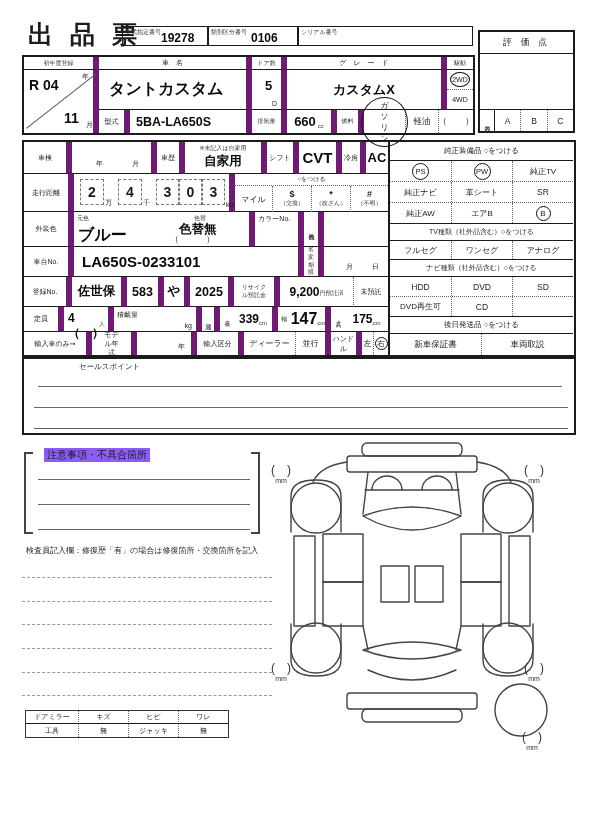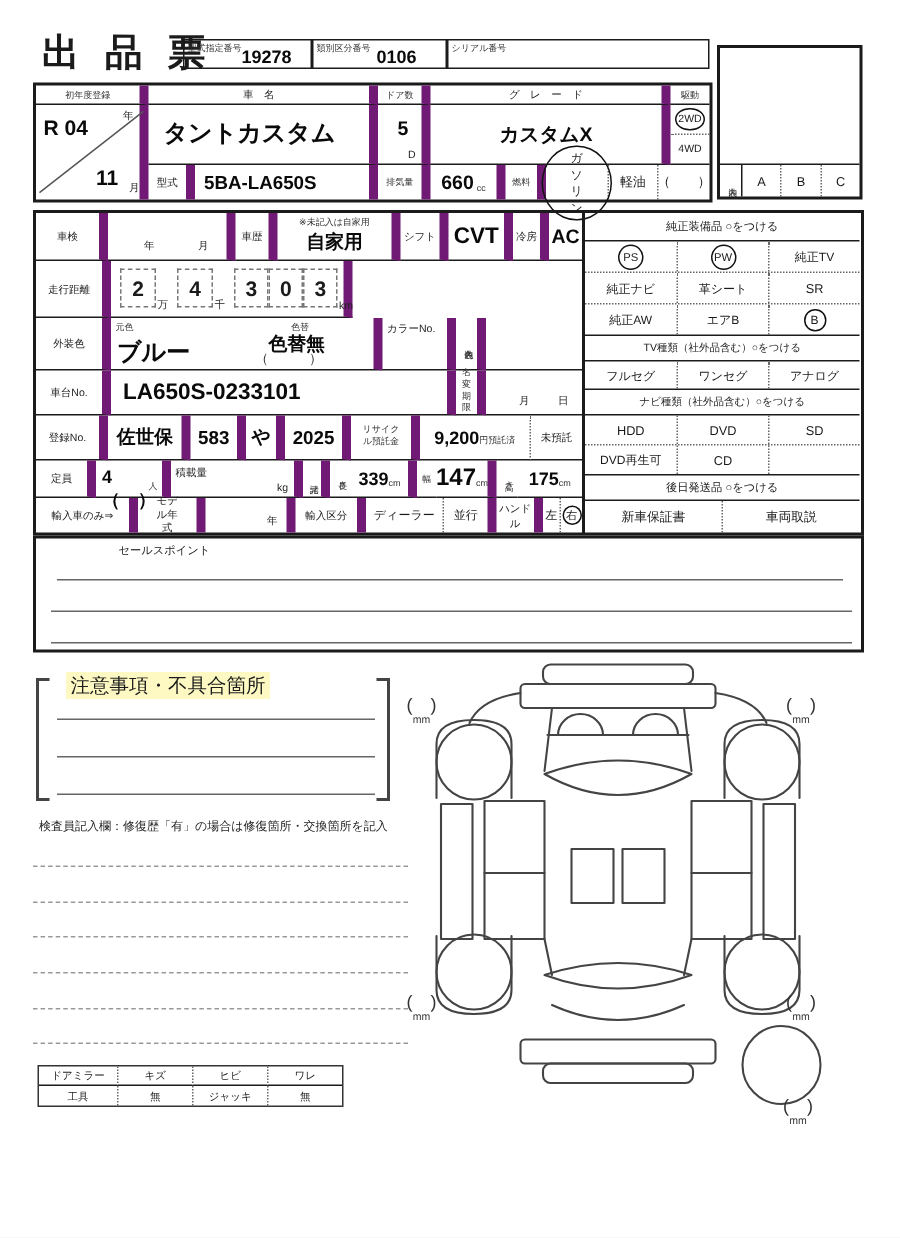"評 価 点" div.cell { html: none -> <div>評 価 点</div> }
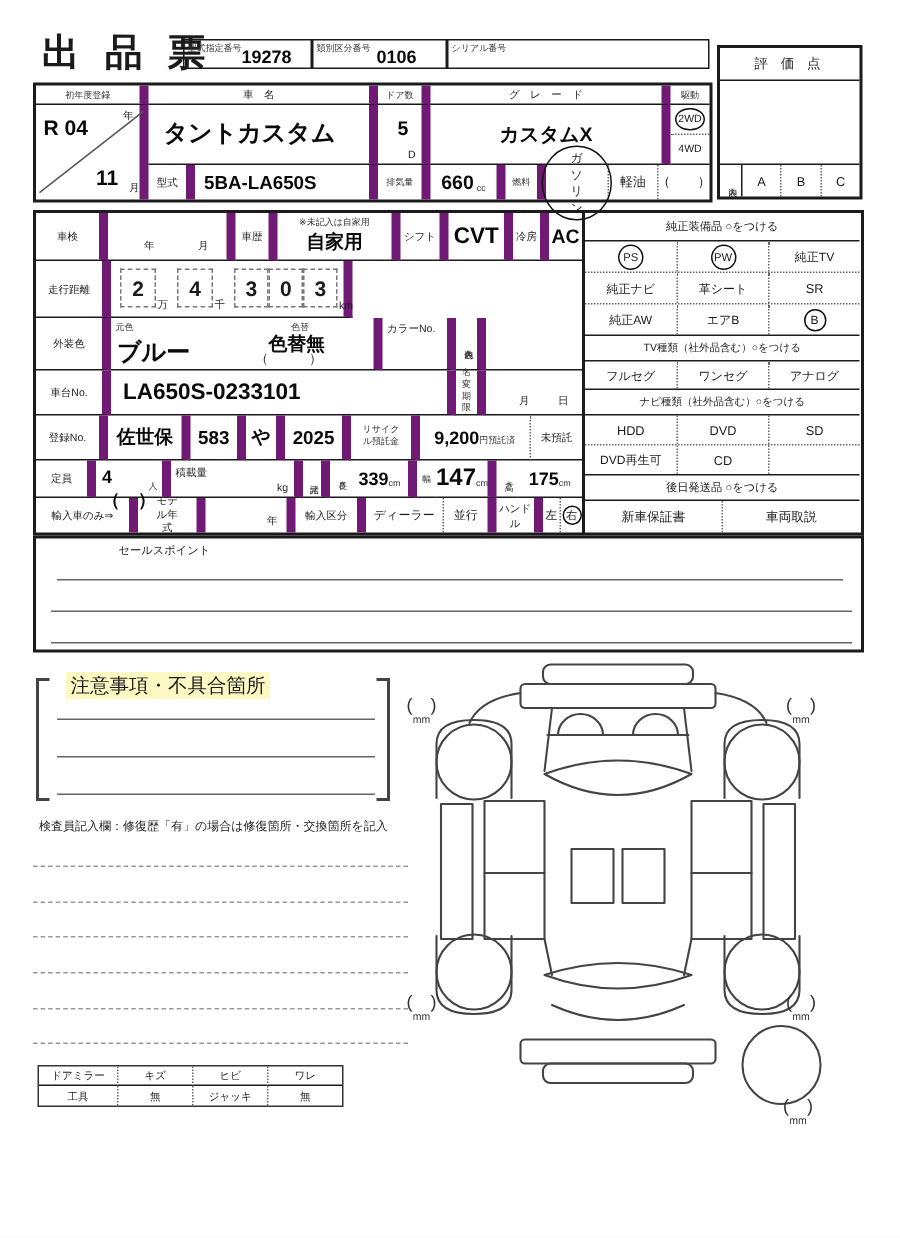"マイル" div.cell { html: none -> <div> <div>○をつける</div> <div> <div>マイル</div> <div> <span>$</span> <span>（交換）</span> </div> <div> <span>*</span> <span>（改ざん）</span> </div> <div> <span>#</span> <span>（不明）</span> </div> </div> </div> }
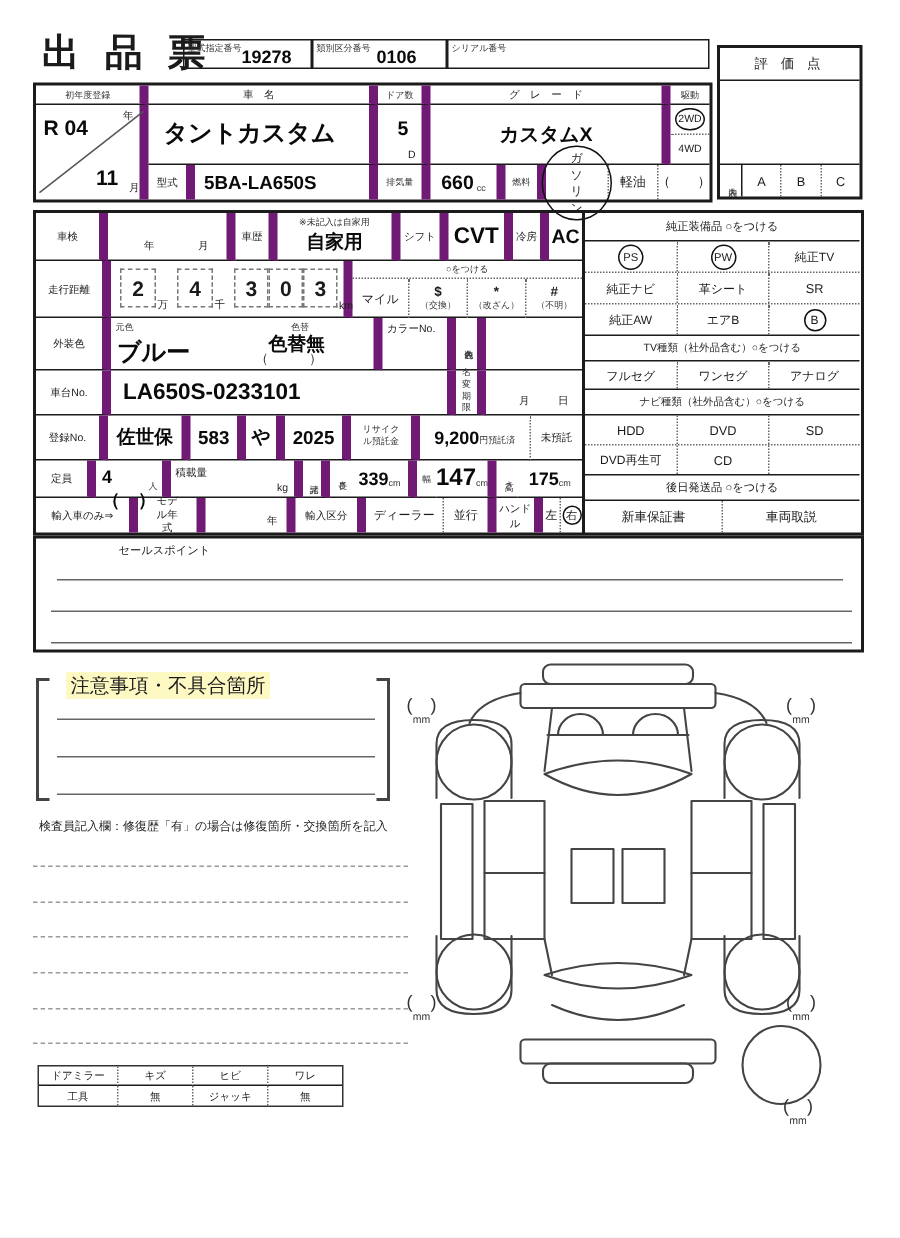"注意事項・不具合箇所" span.abs { background: #fef9c3 -> #8b5cf6; font-size: 13px -> 10px }
